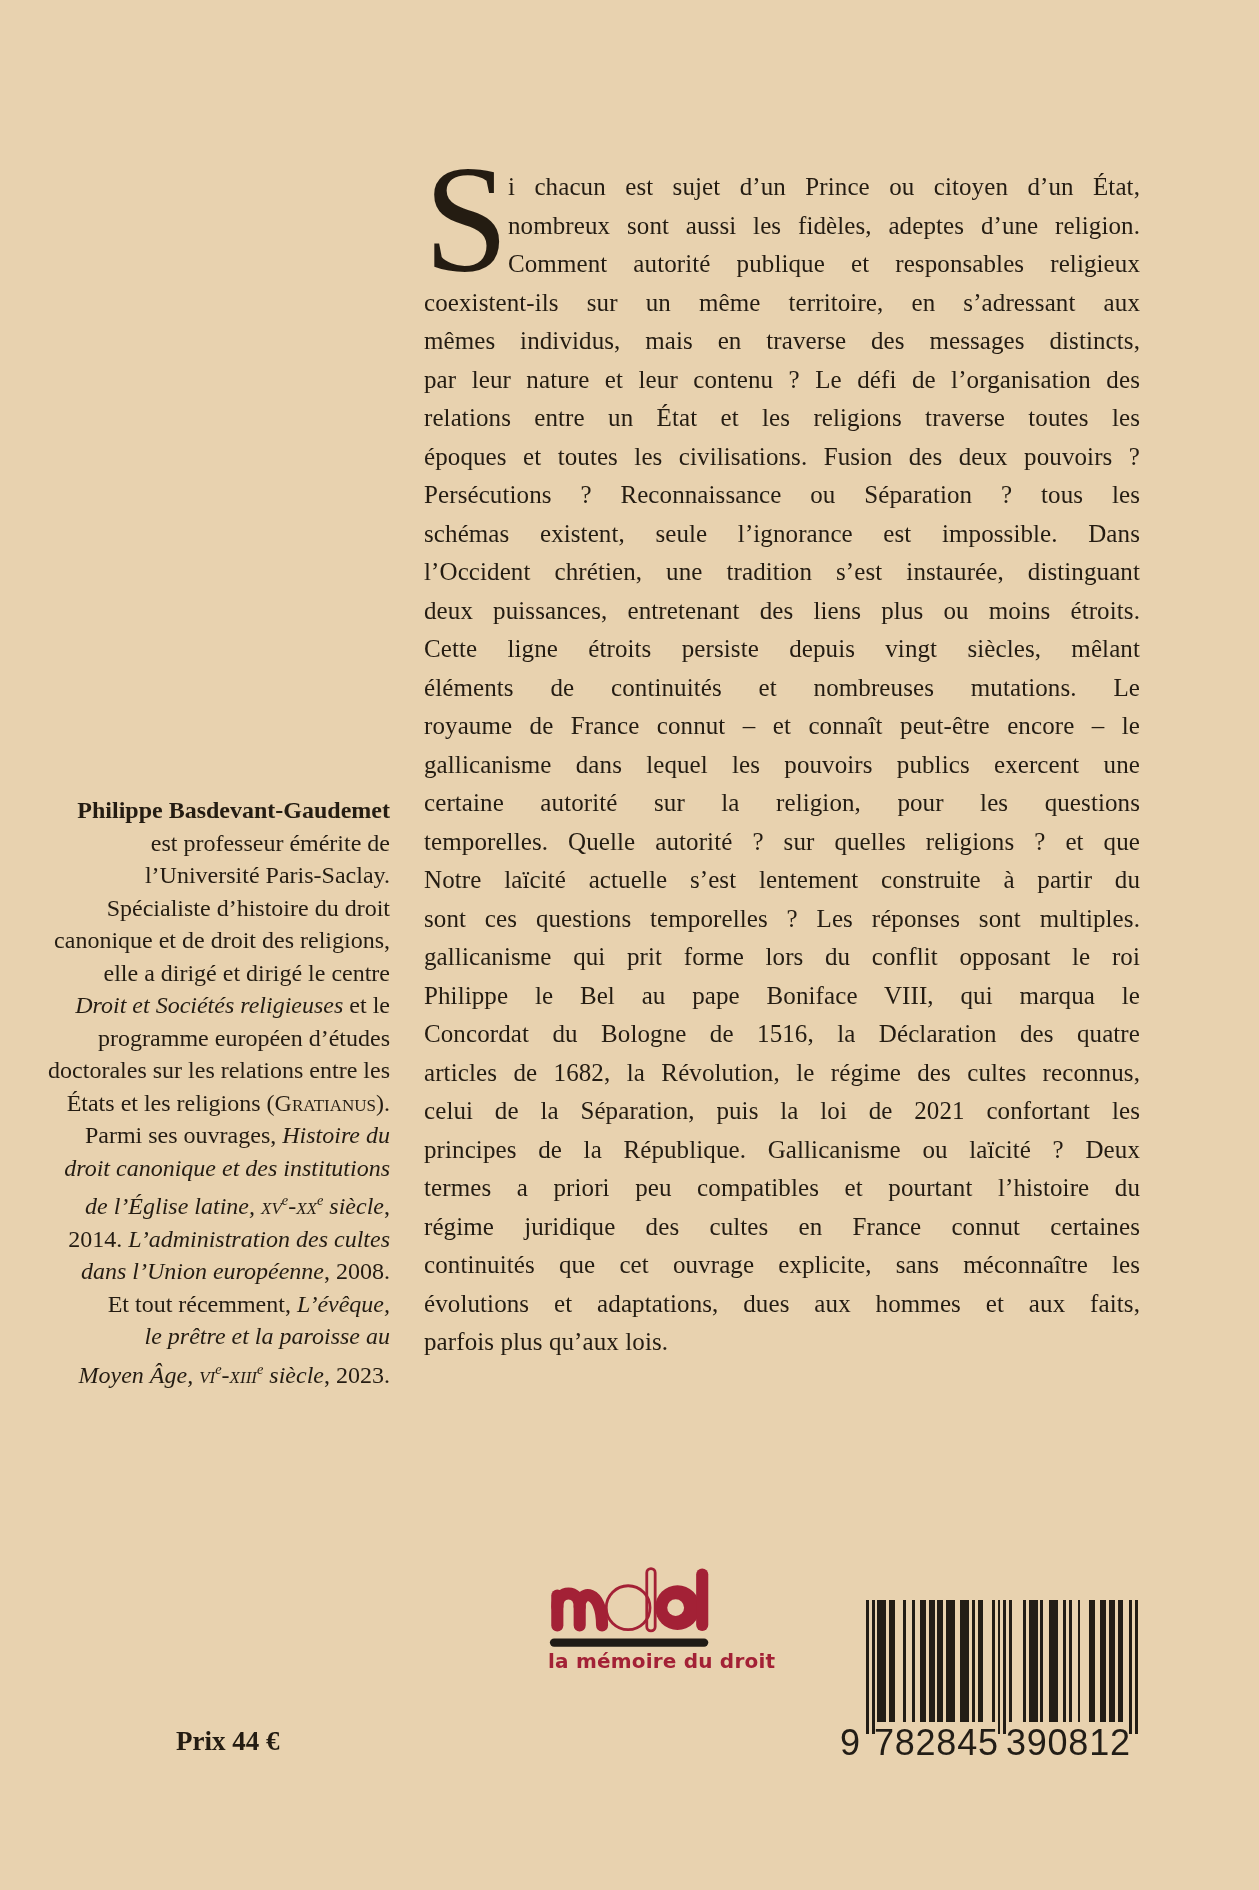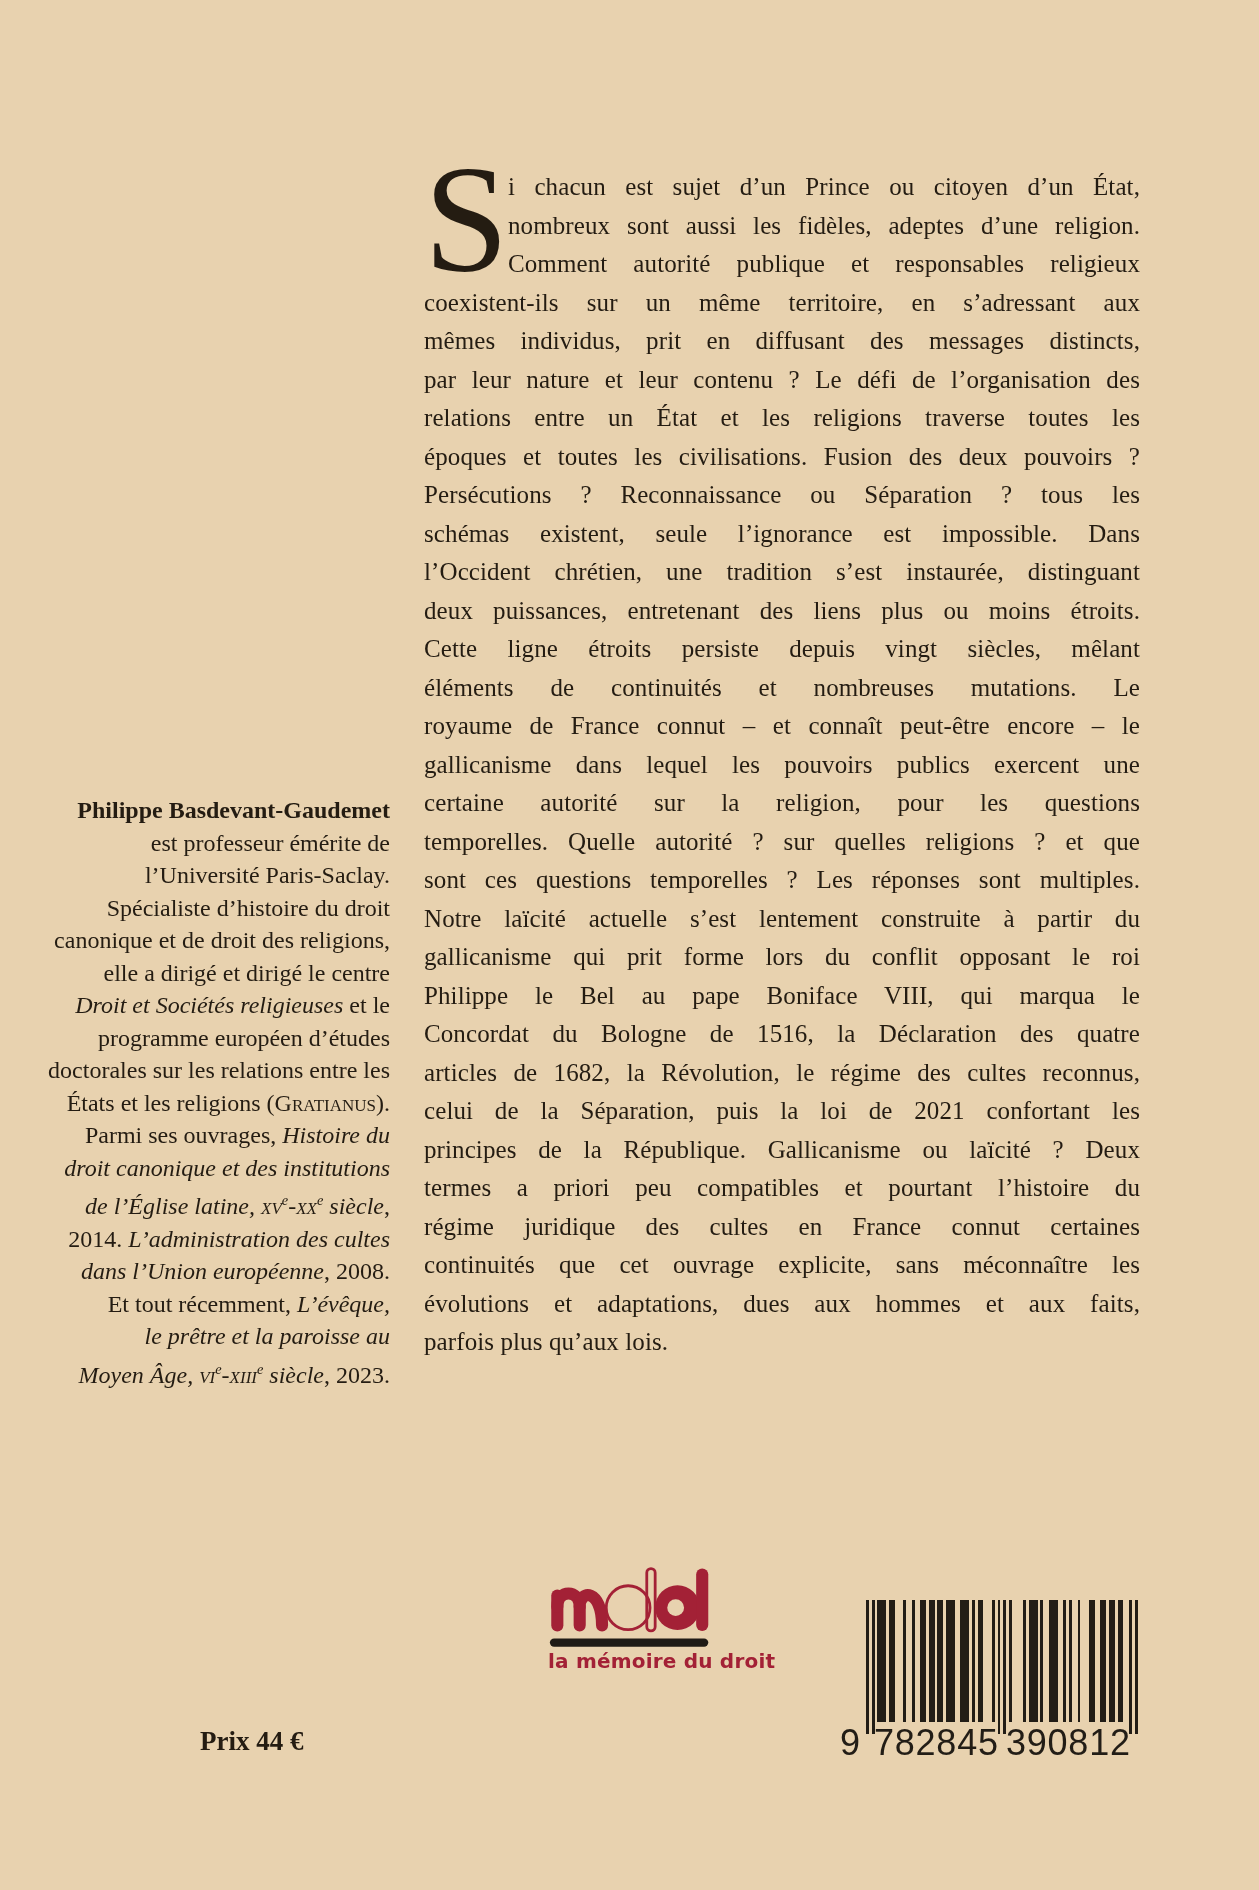"mêmes individus, prit en diffusant" div.body-line { text: prit en diffusant -> mais en traverse }
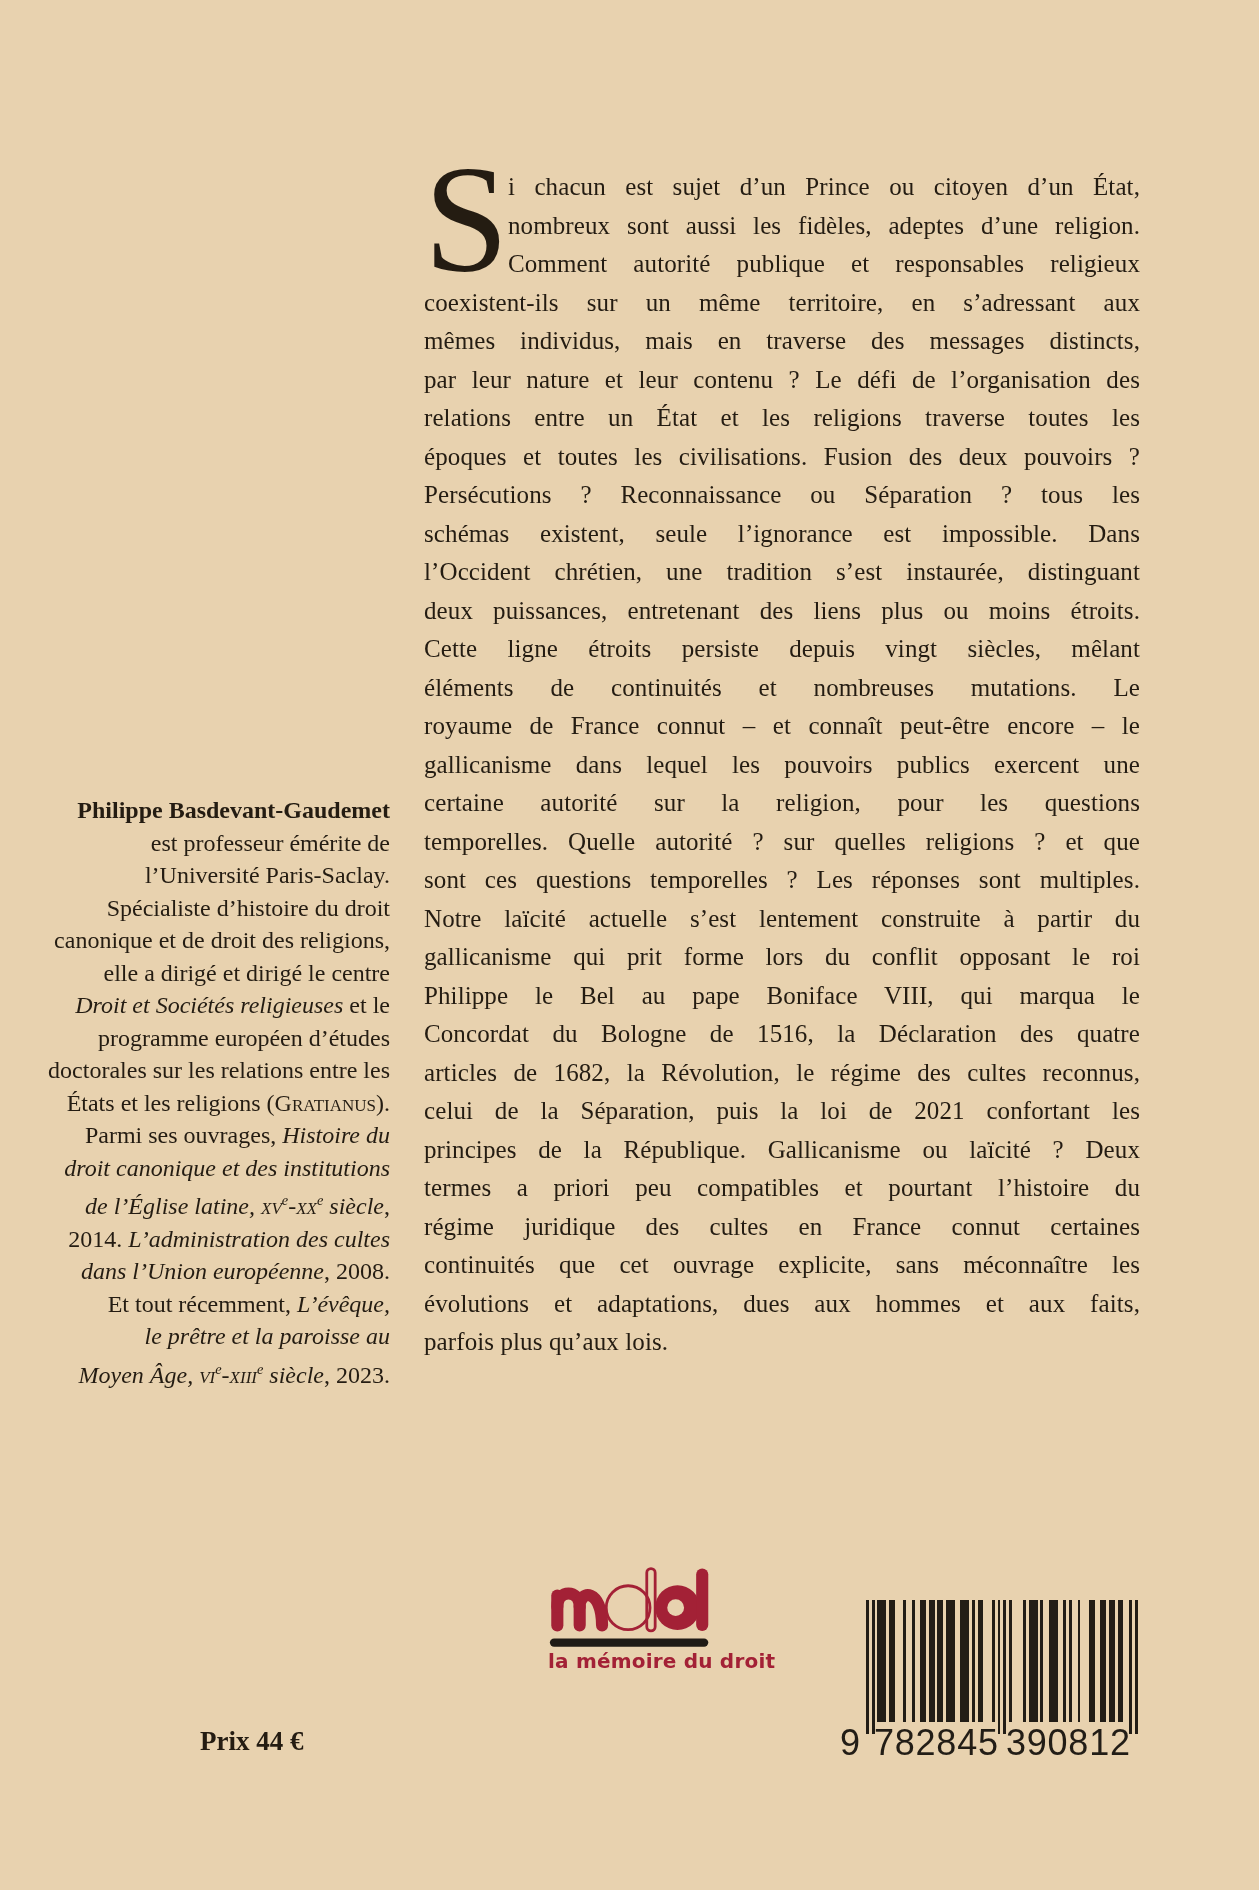"sont ces questions temporelles ?" div.body-line { order: before "Notre laïcité actuelle s’est lentement" -> after "Notre laïcité actuelle s’est lentement" }
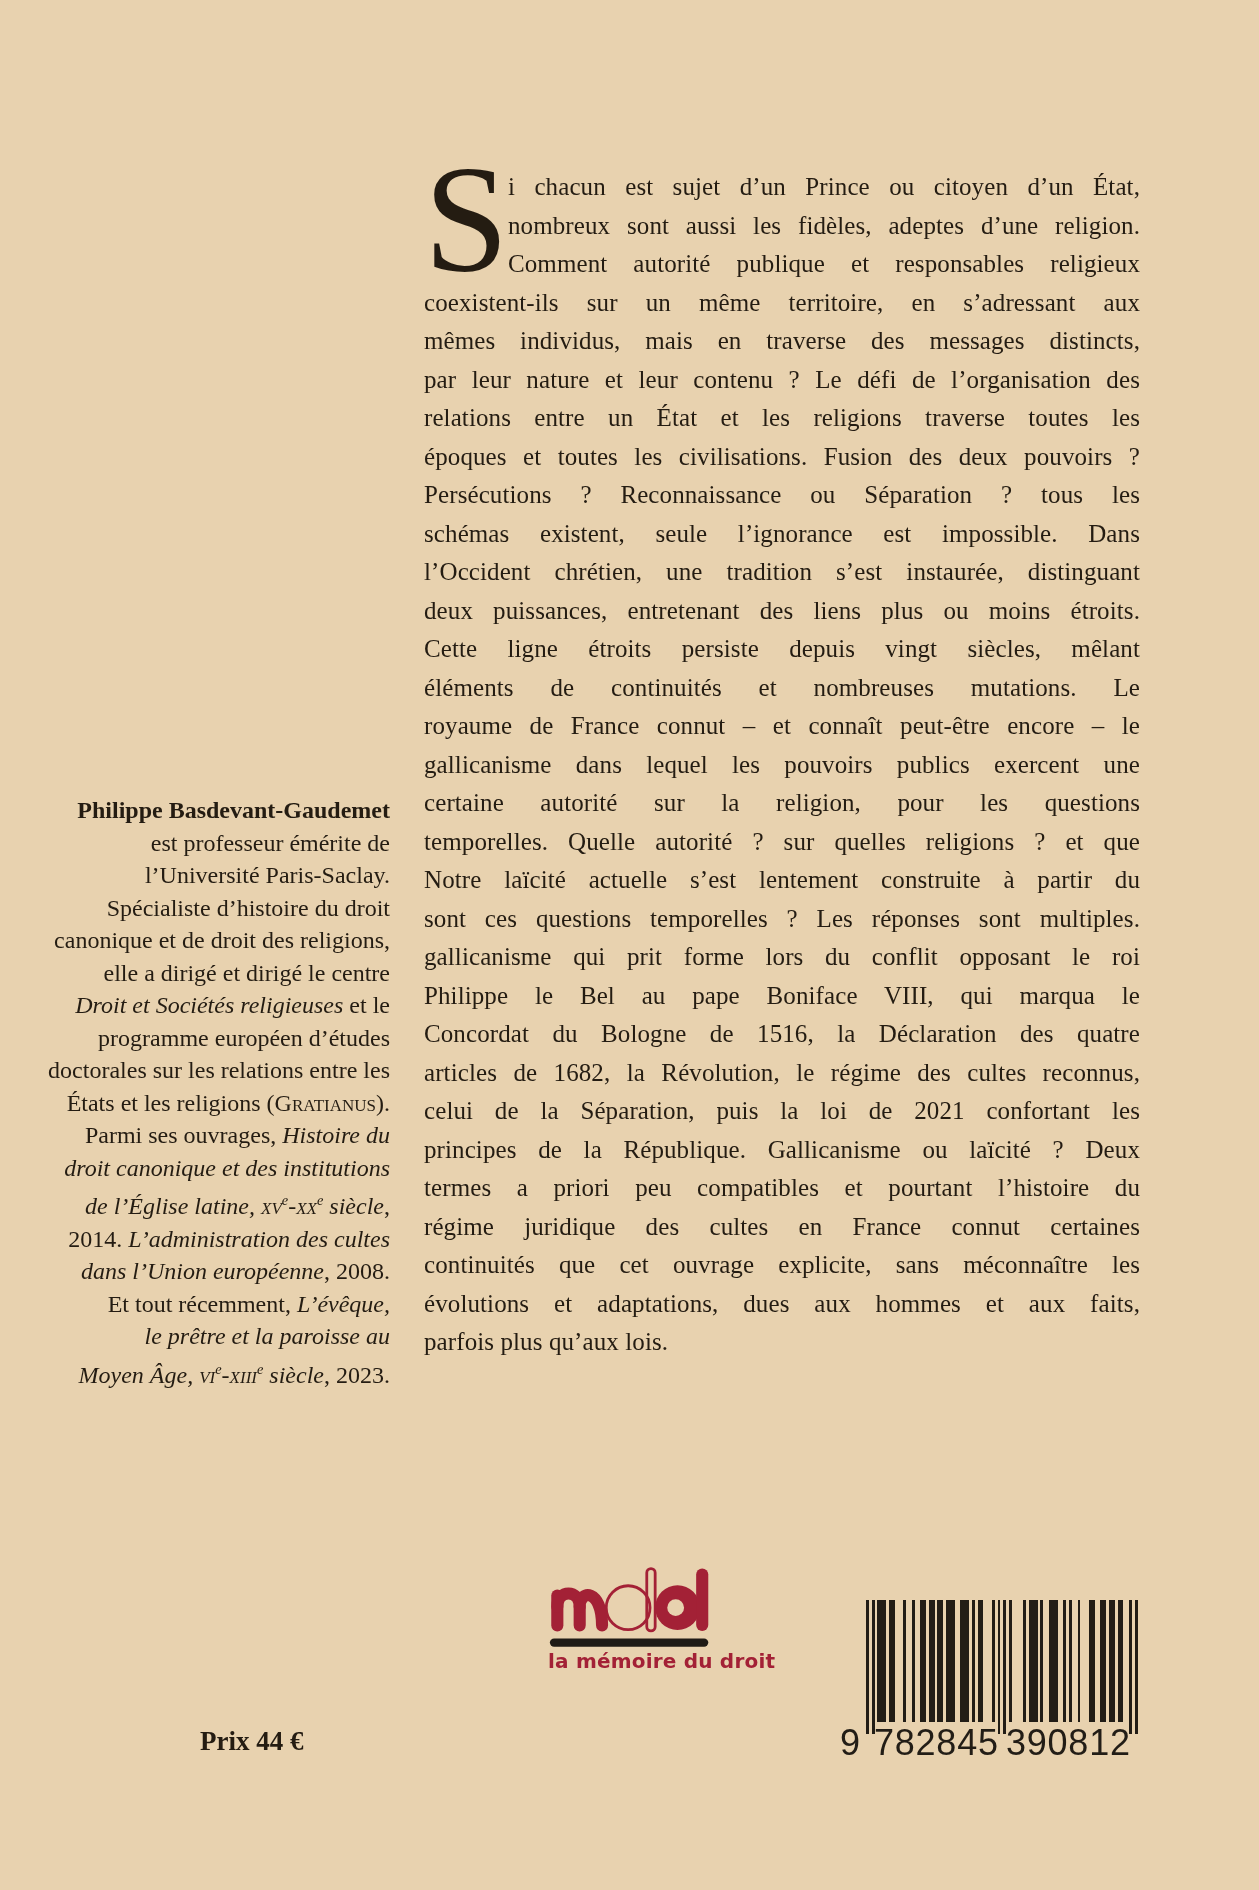"Prix 44 €" .price { left: 200px -> 176px }
